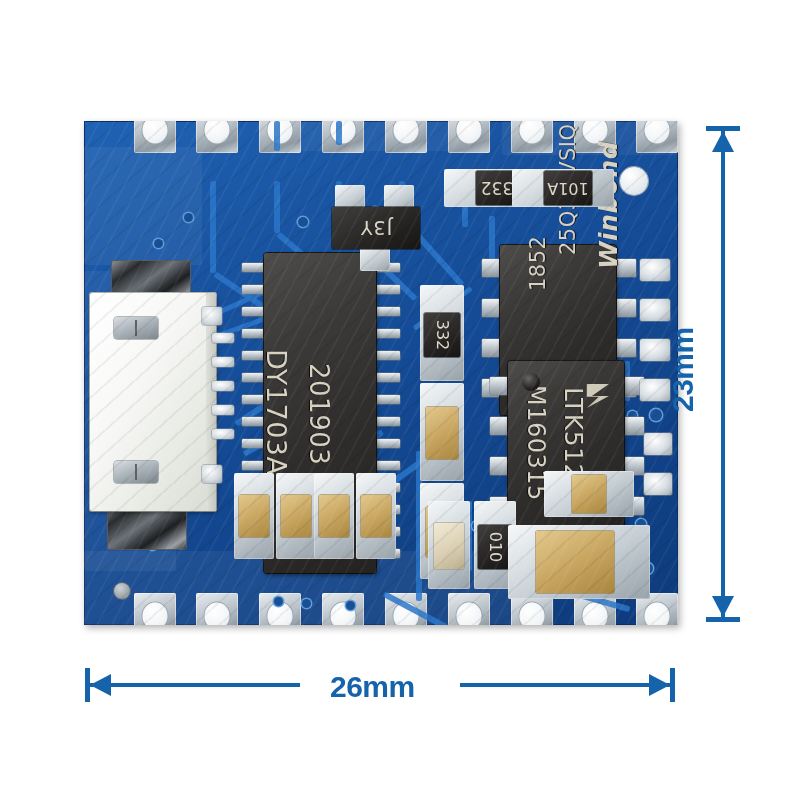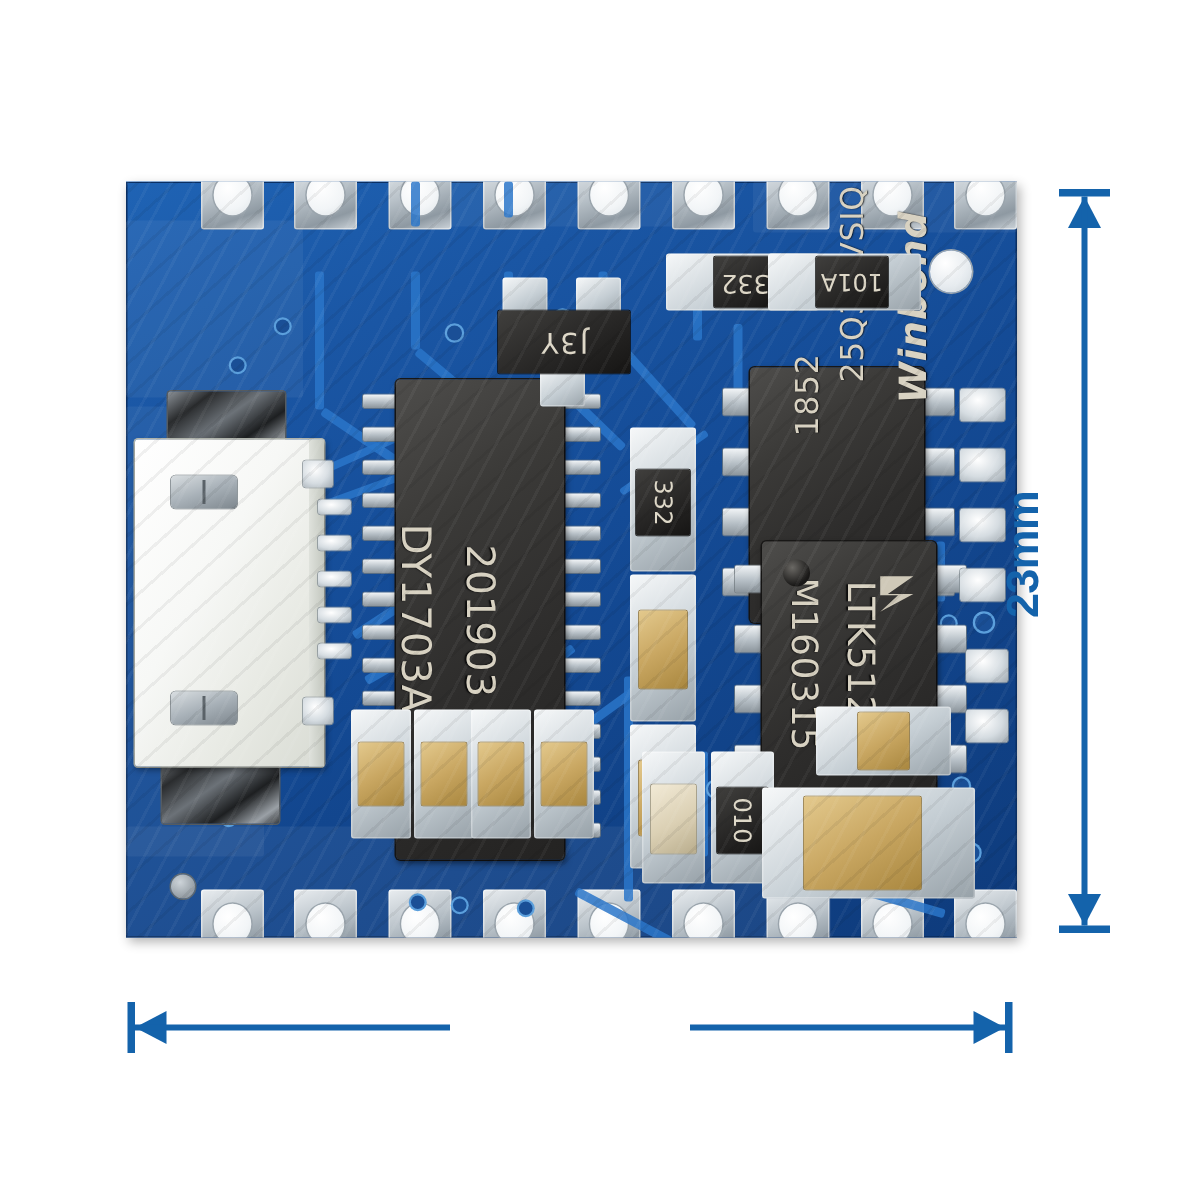"26mm" div.dimlabel { html: none -> <div>26mm</div> }
